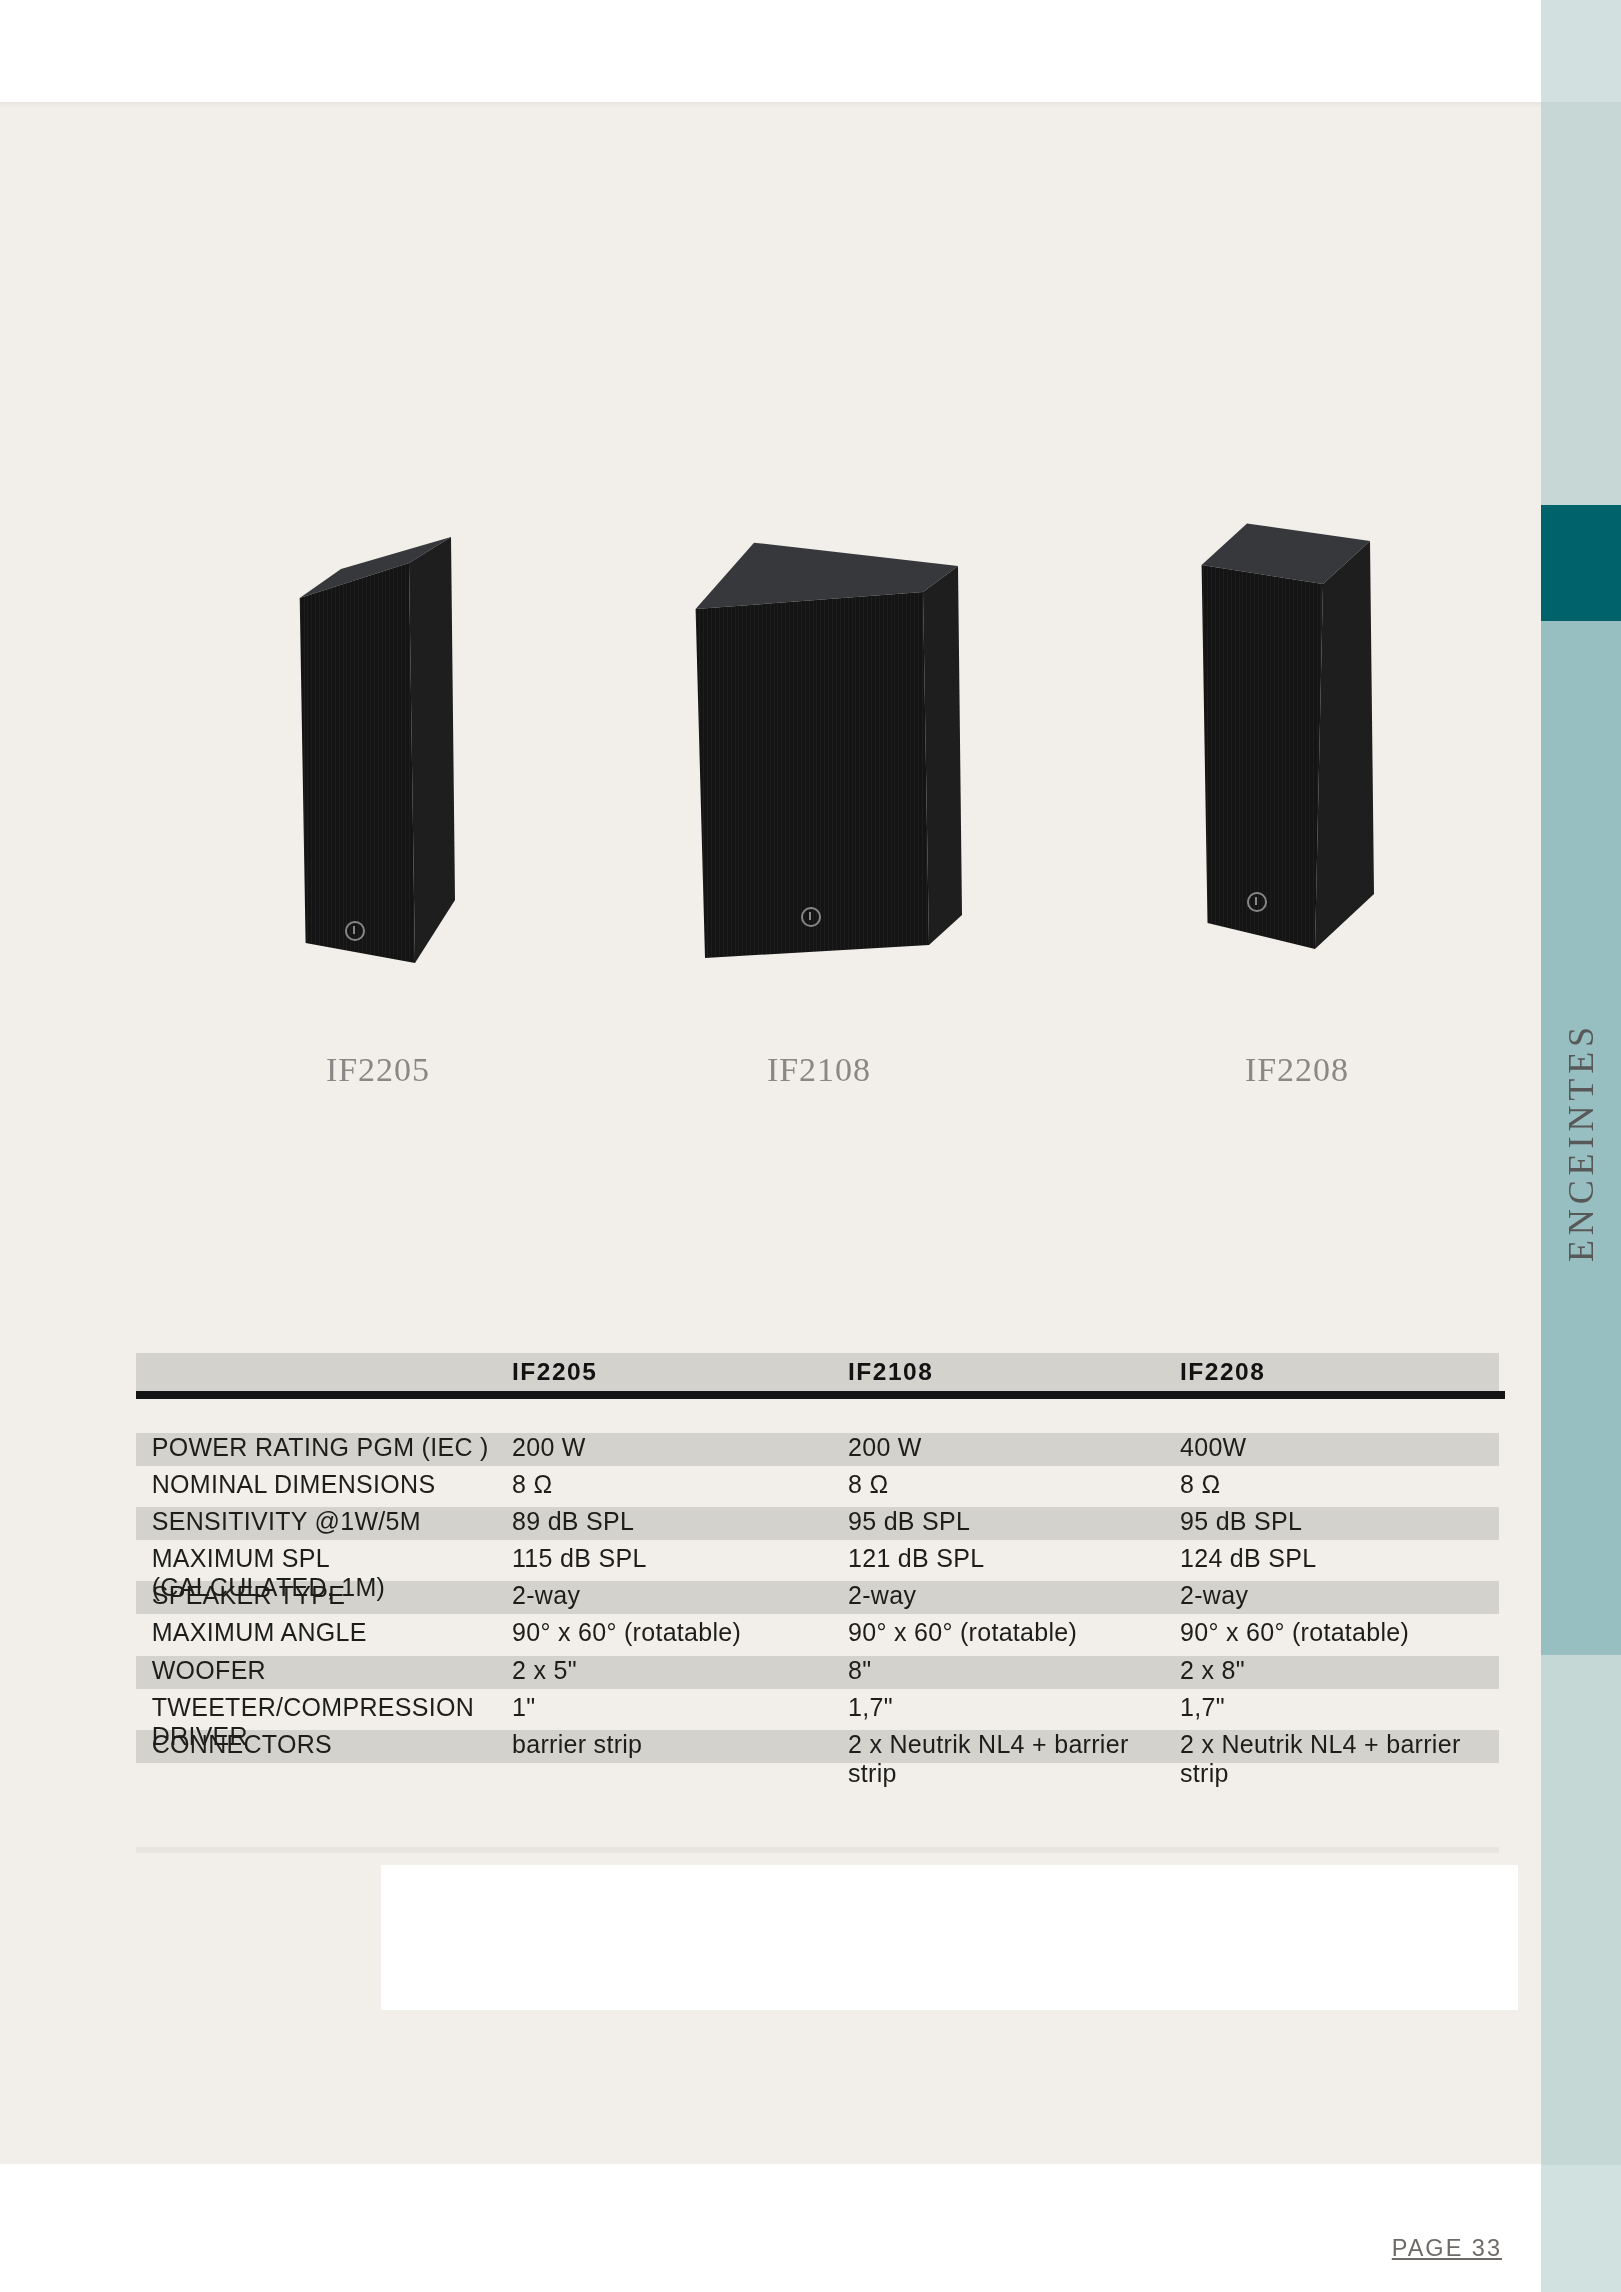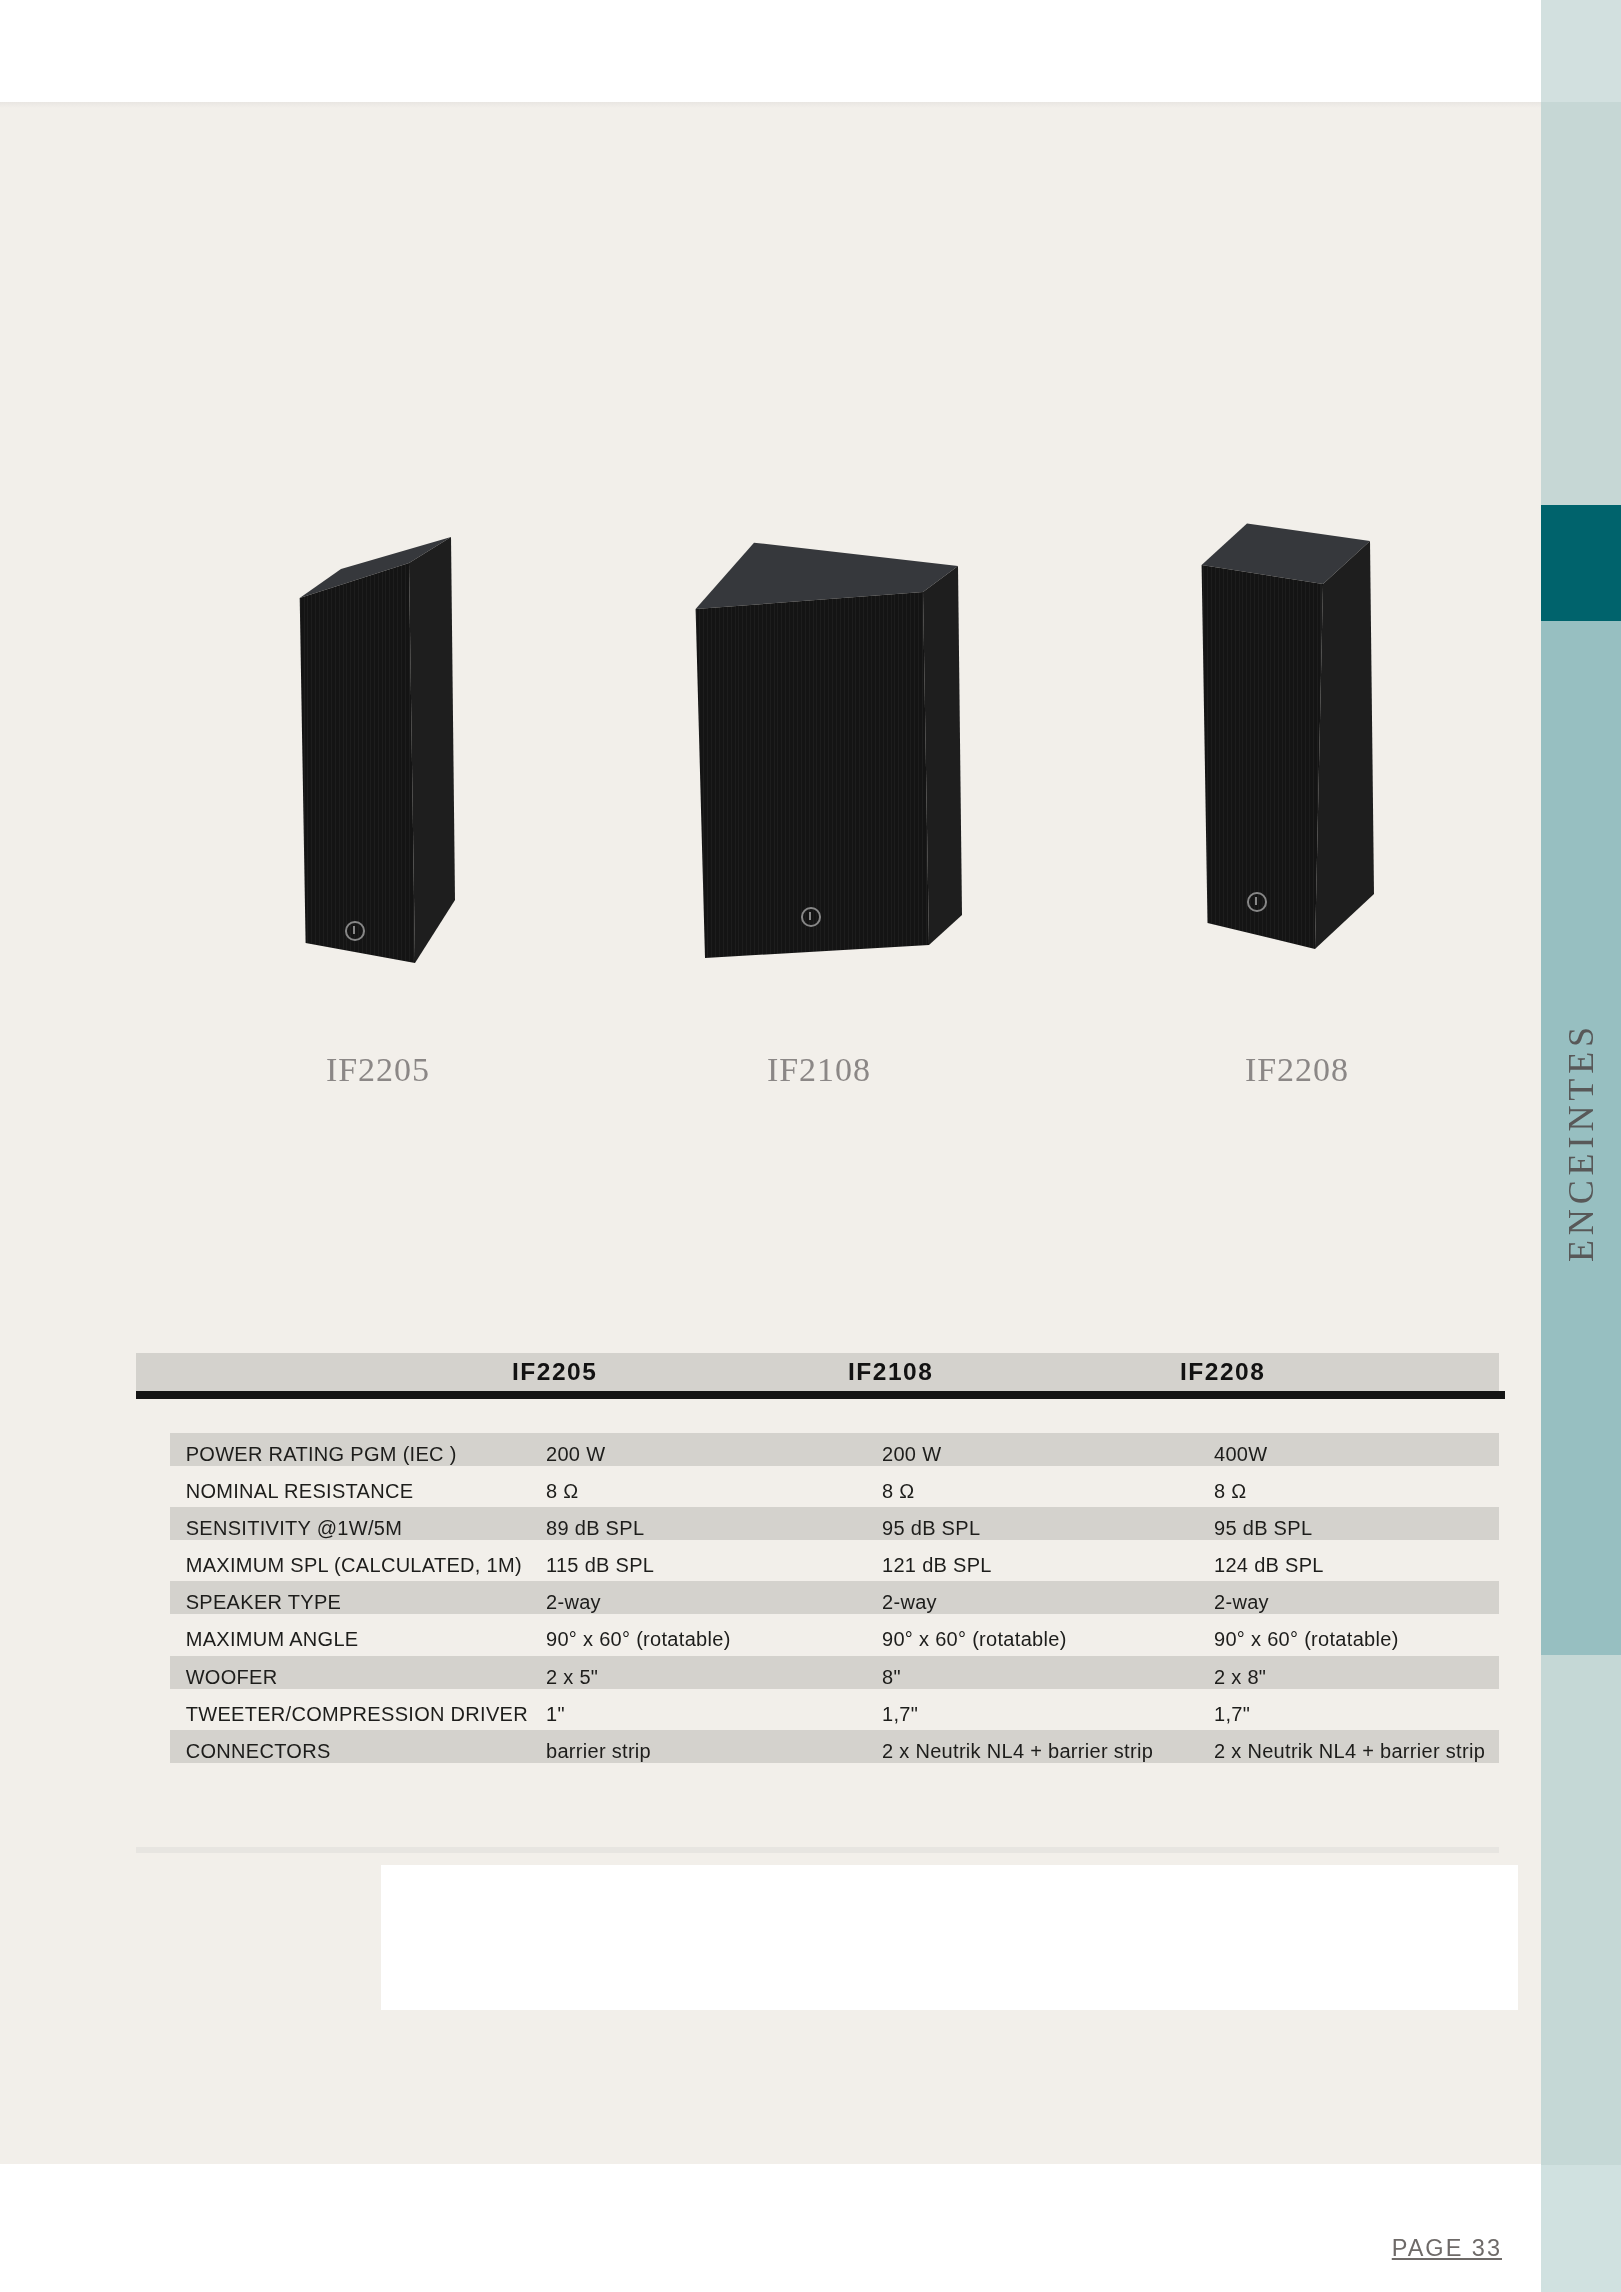"POWER RATING PGM (IEC )" .t-row { align-items: flex-end -> flex-start; font-size: 20px -> 25px; margin-left: 34px -> none }
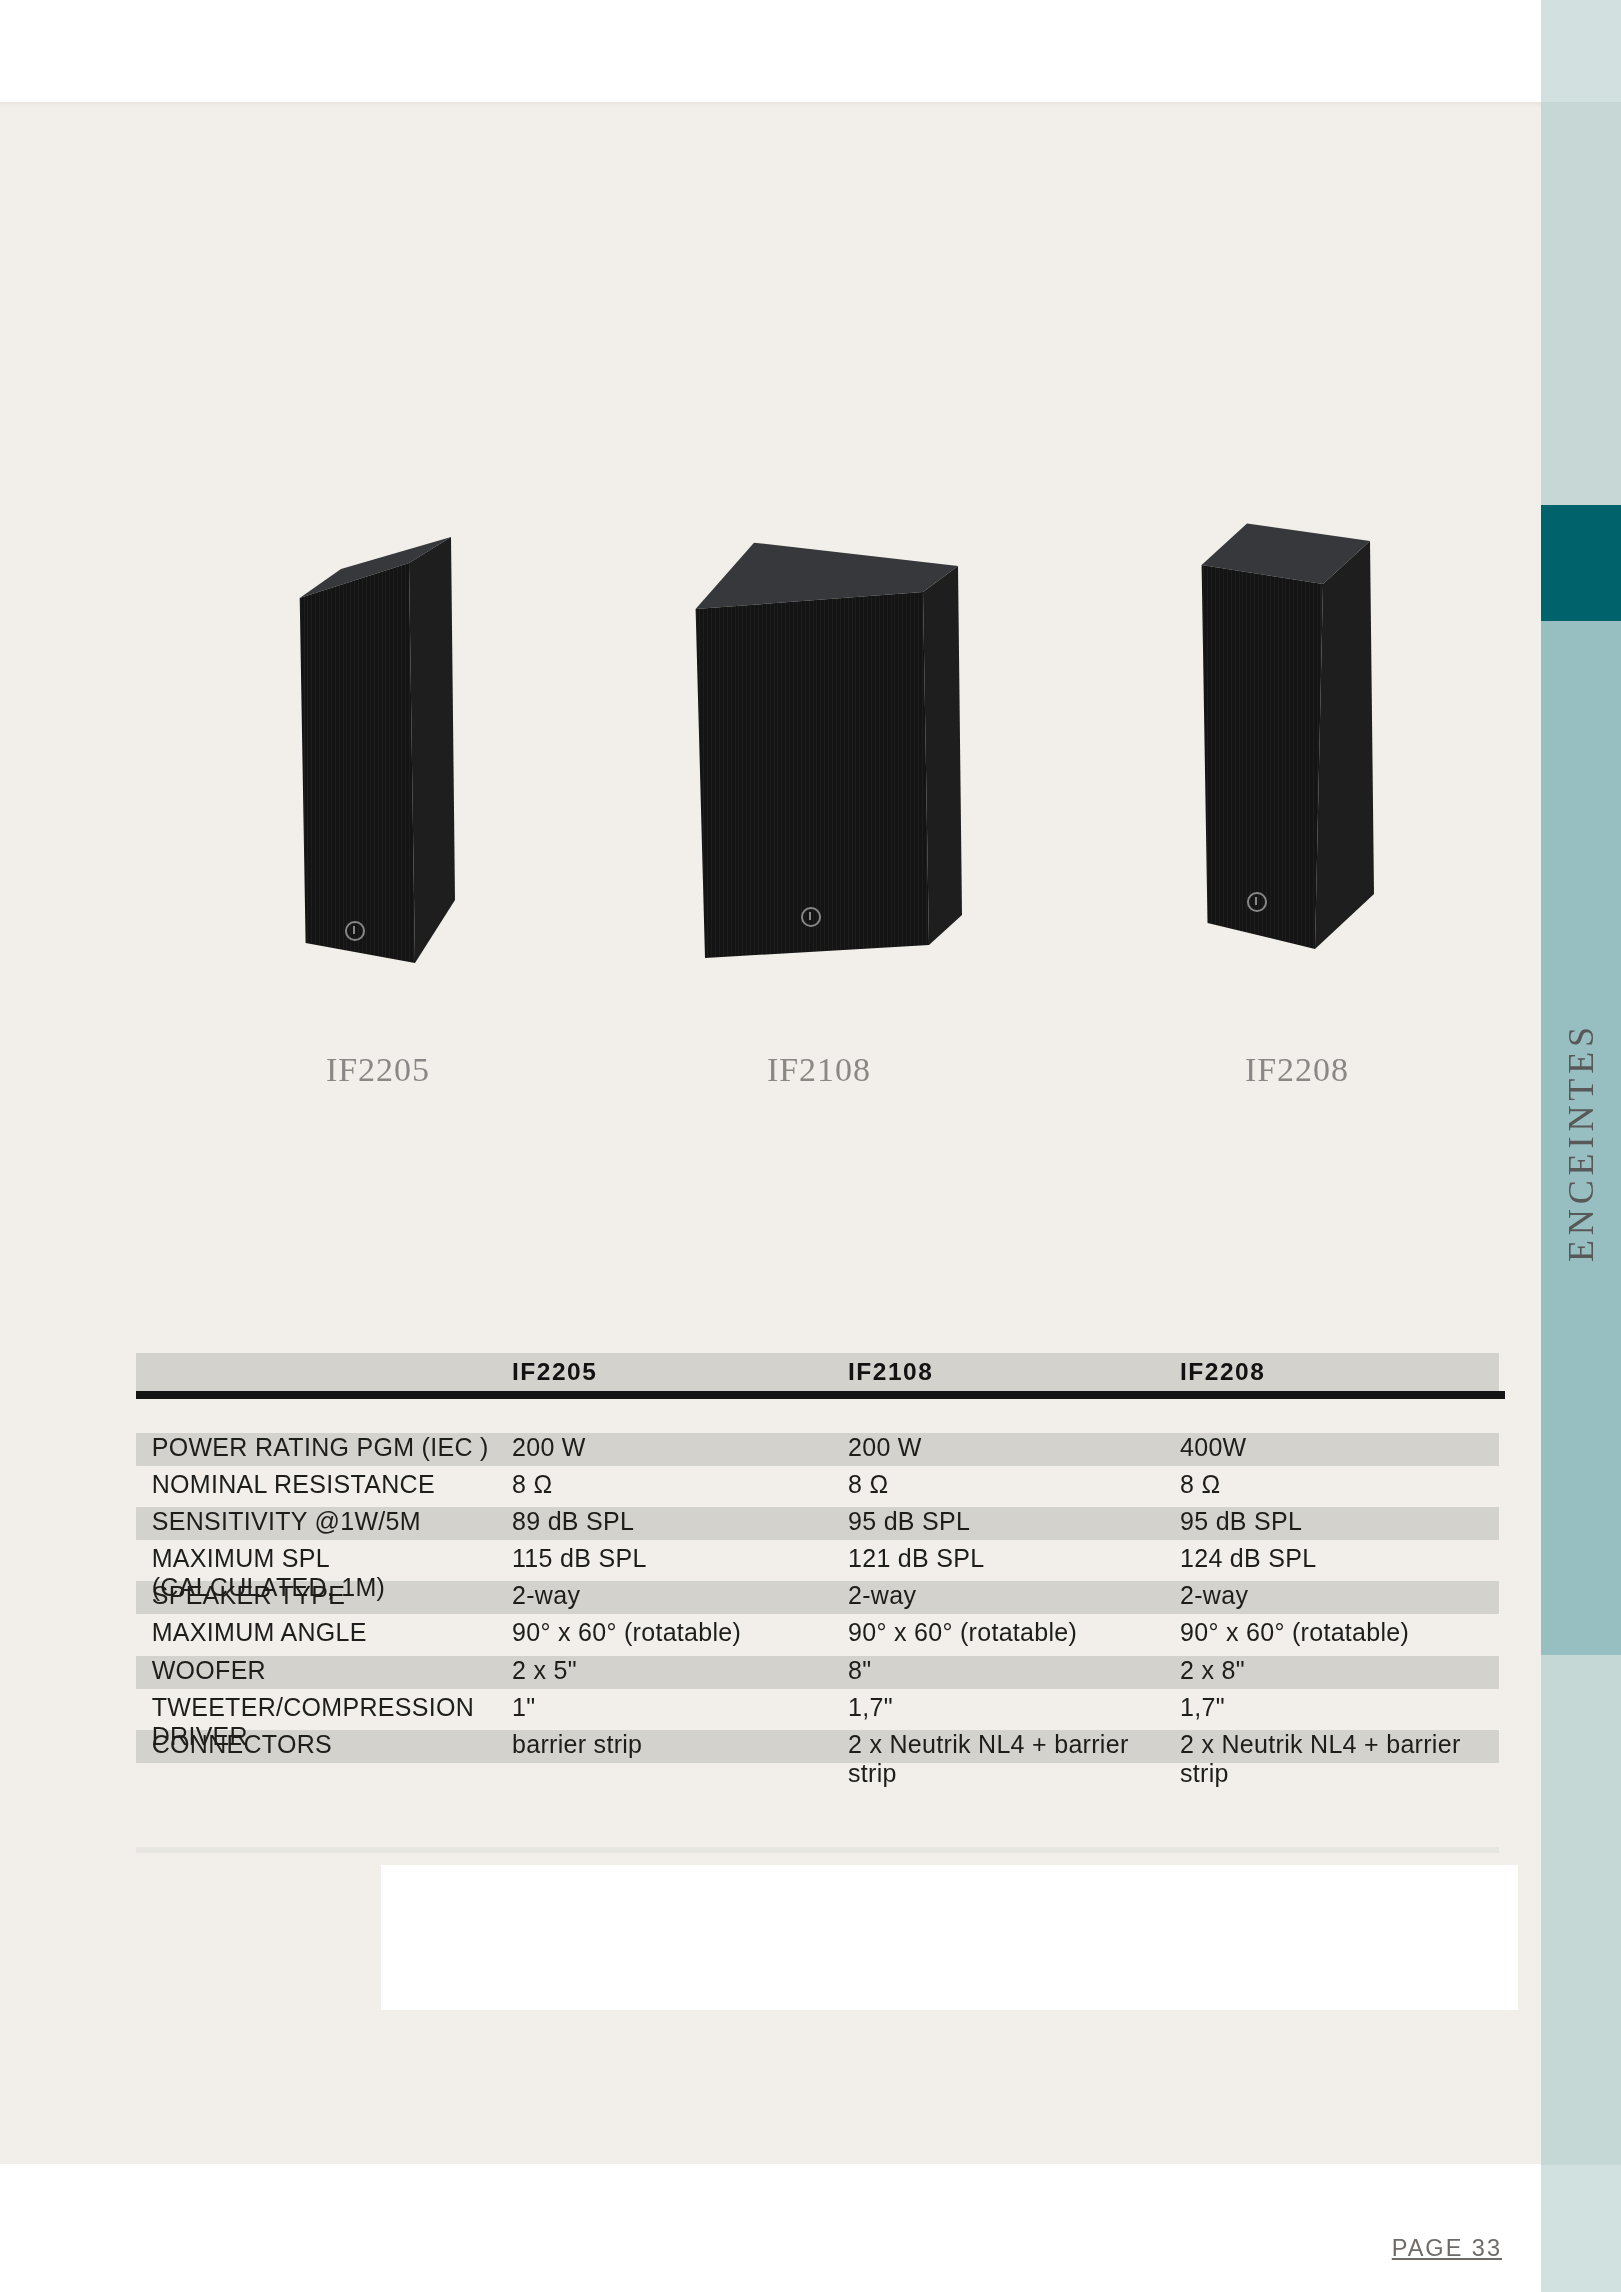"NOMINAL RESISTANCE" div.c-label { text: RESISTANCE -> DIMENSIONS }
